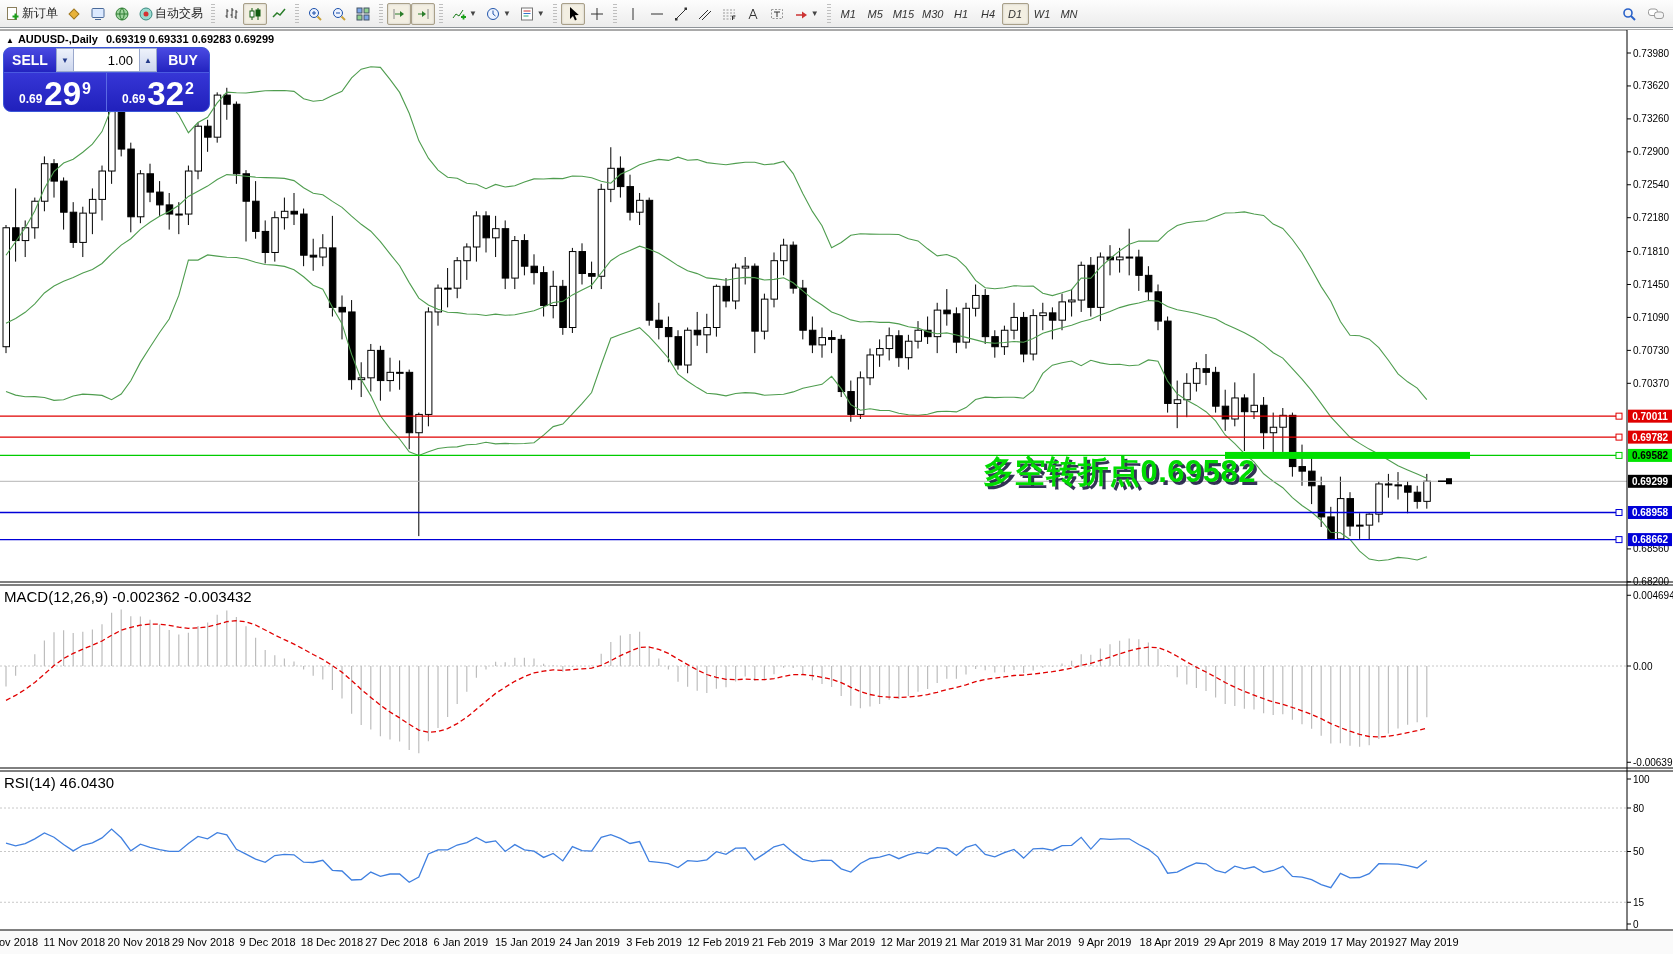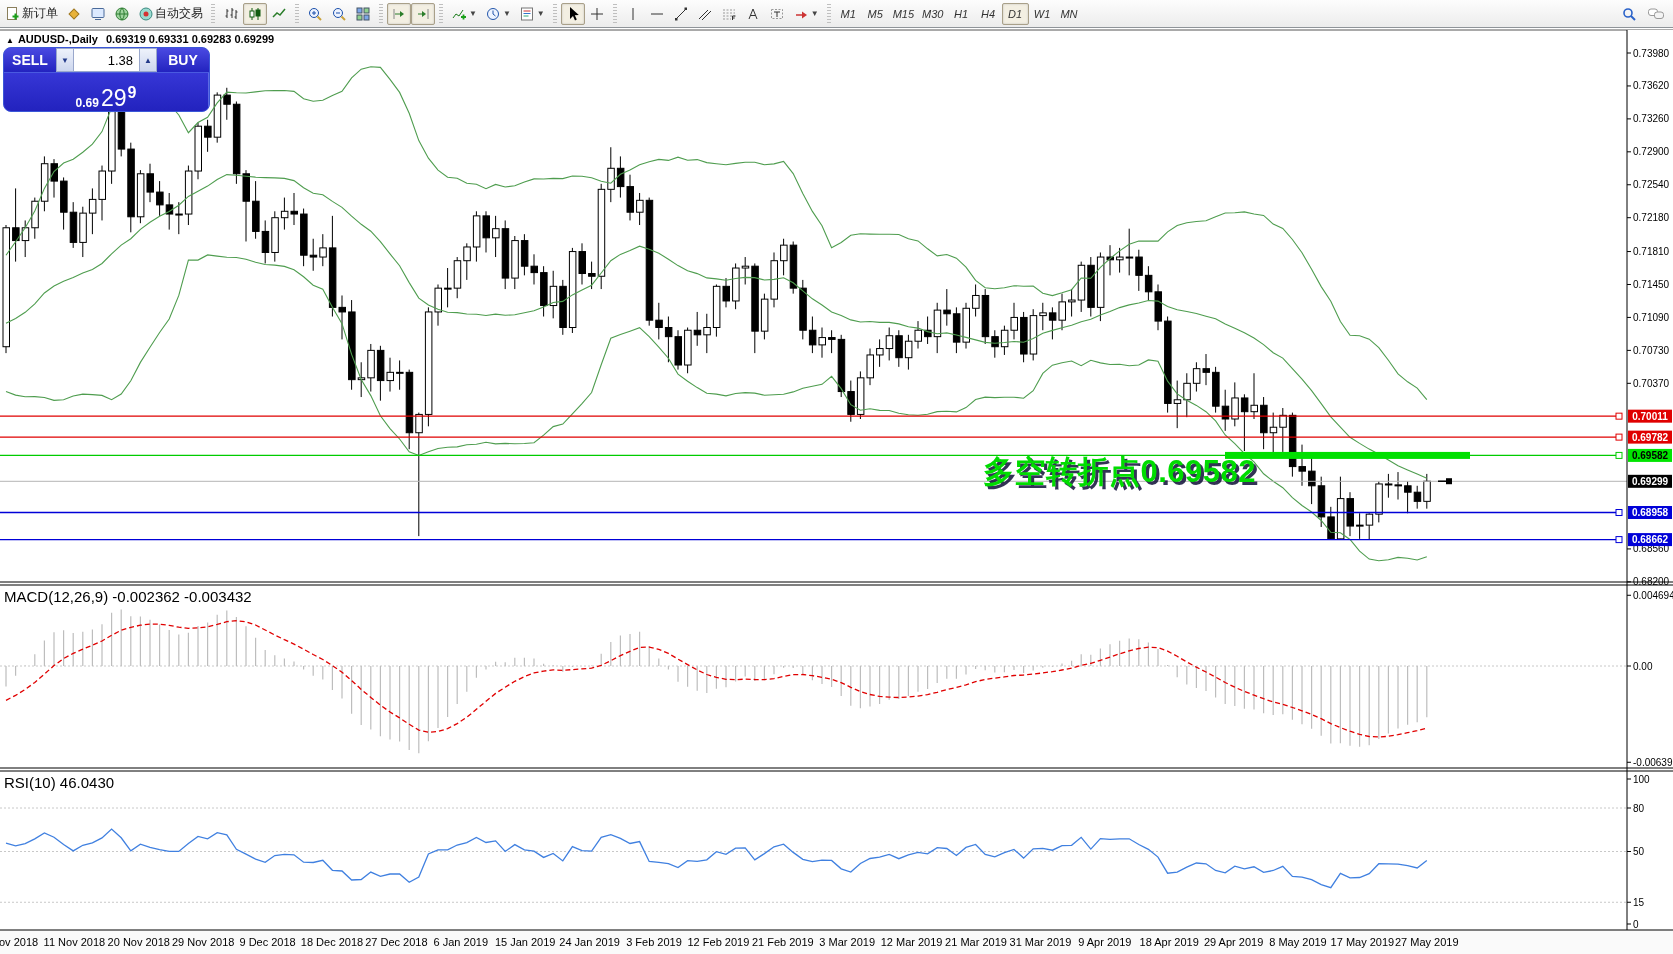"1.38" div.tp-vol { text: 1.38 -> 1.00 }
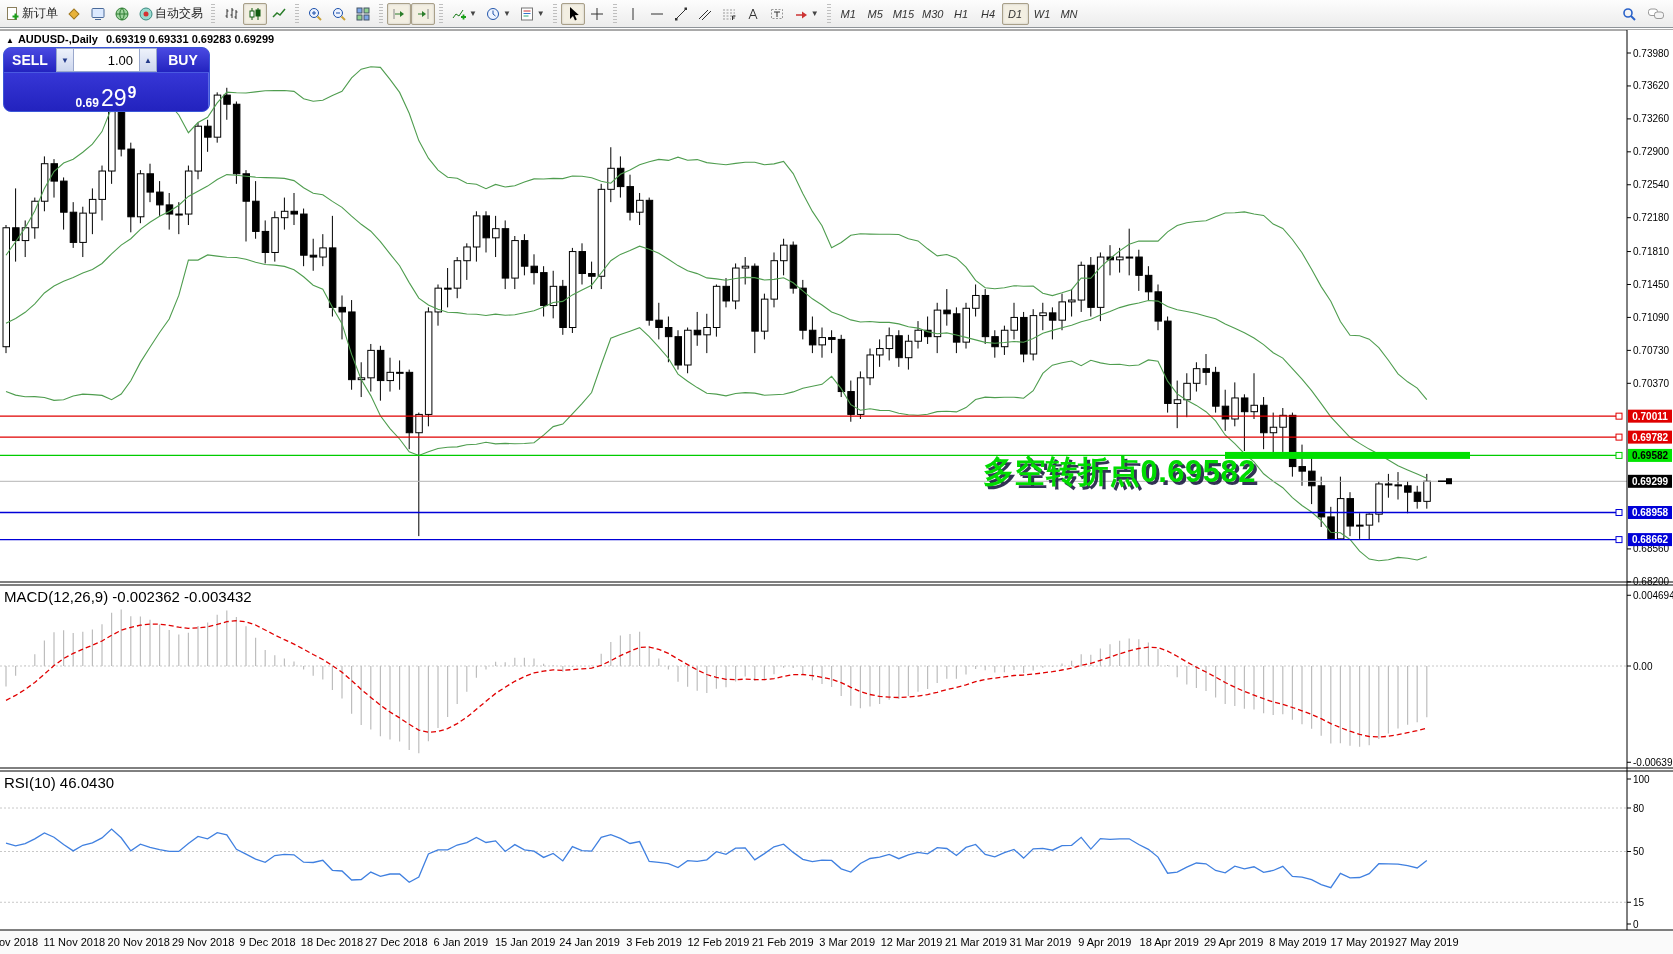"0.69" #tpanel .row2 { flex-direction: column -> none }
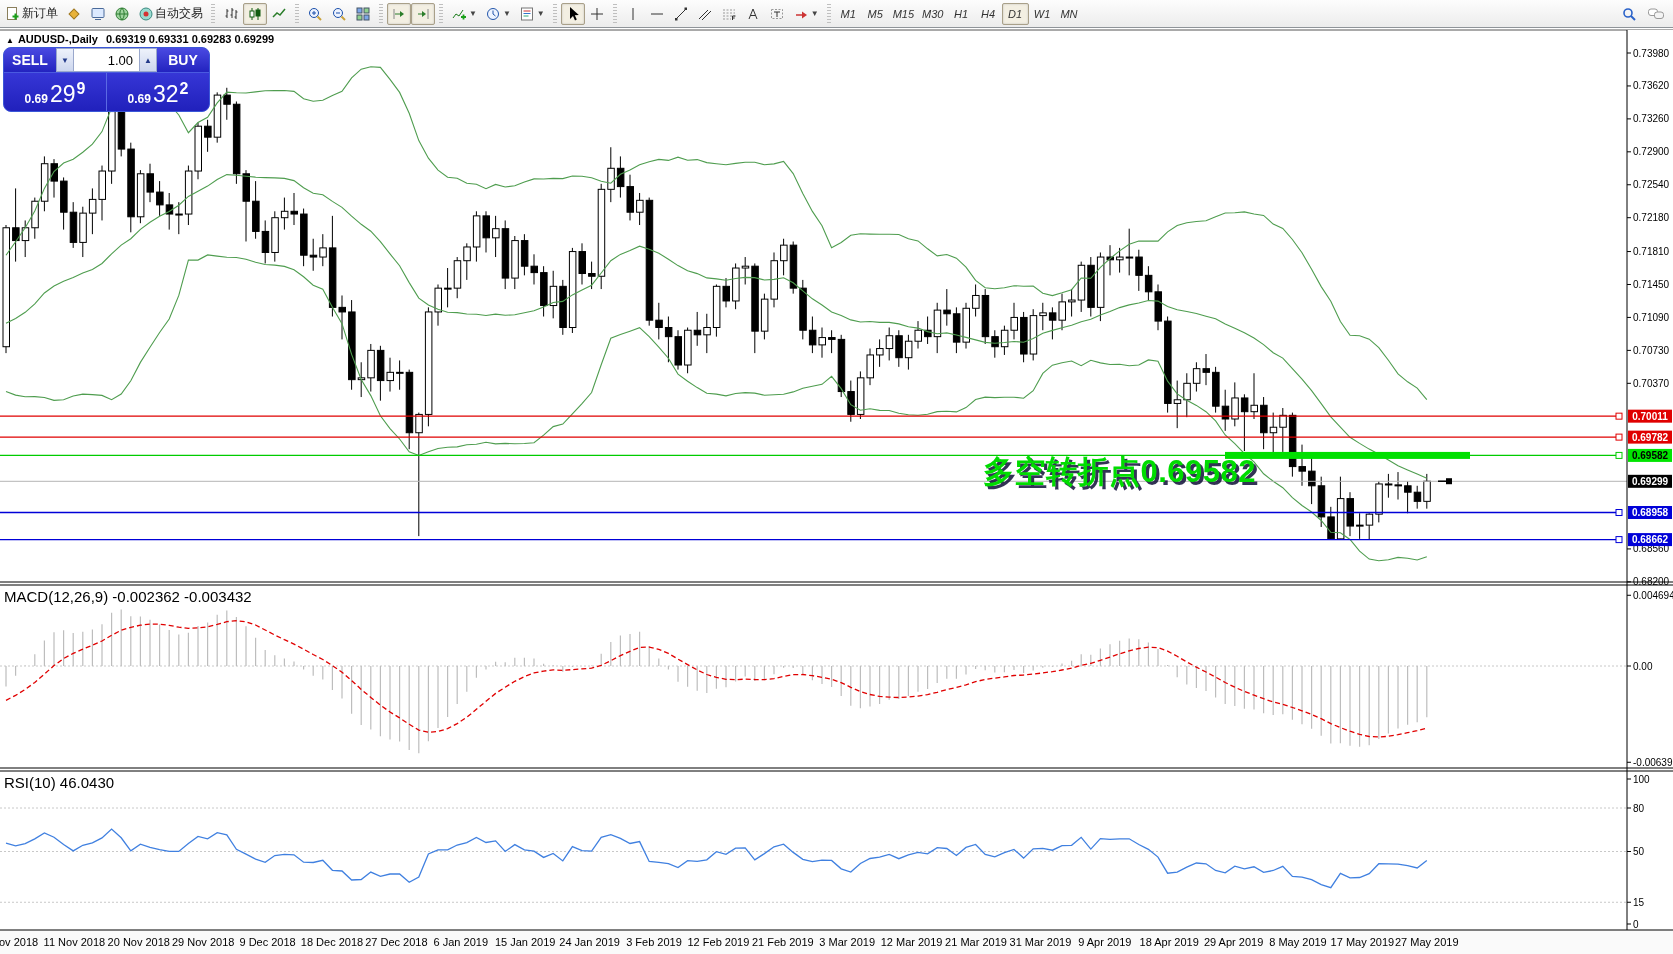"29" .tp-price .big { font-size: 23px -> 33px; font-weight: 400 -> 700 }
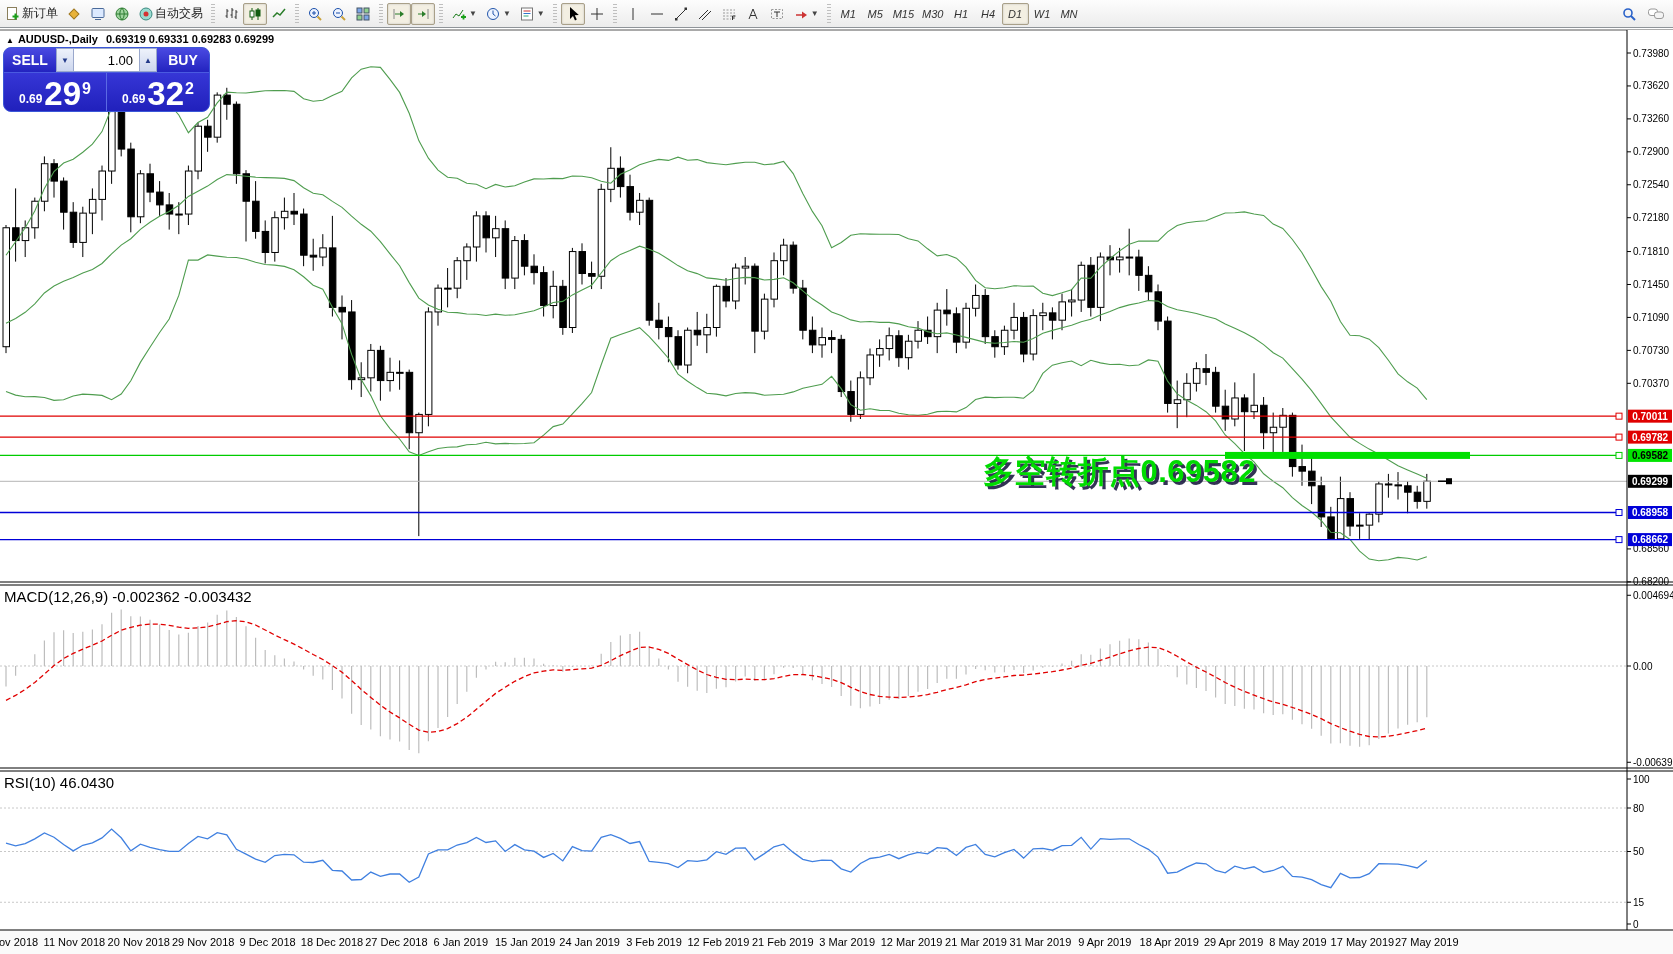"RSI(10) 46.0430" div.ind-label { text: 10 -> 14 }
